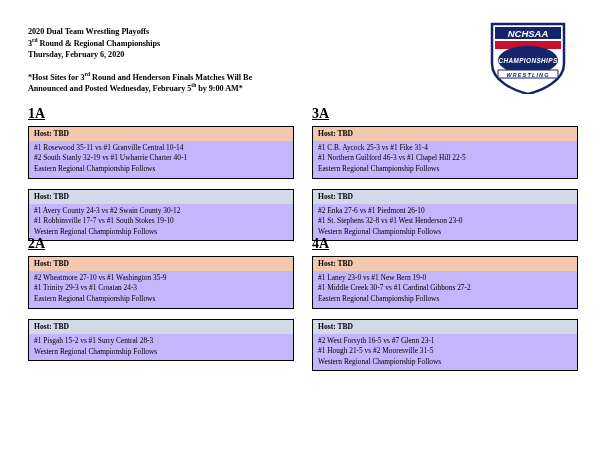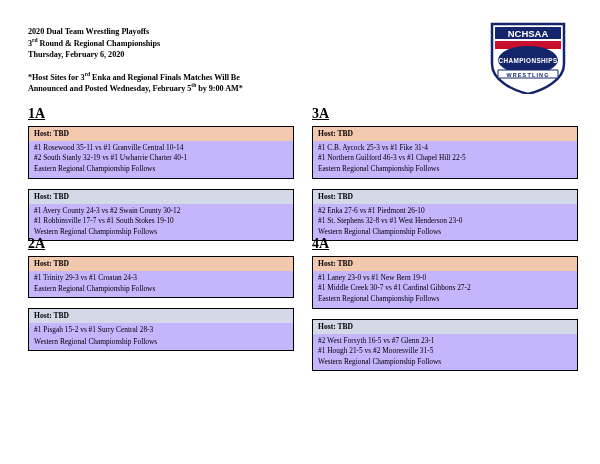"NCHSAA" .logo { font-style: none -> italic }
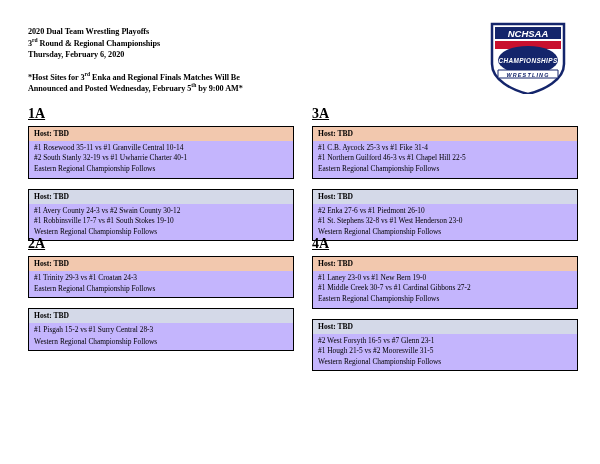"Enka and Regional Finals Matches" span { text: Enka and Regional -> Round and Henderson }
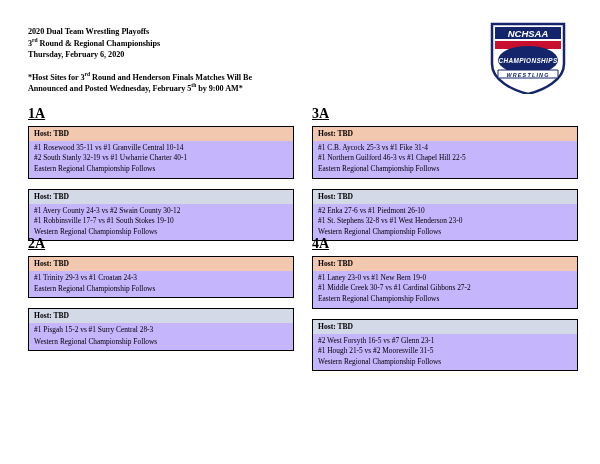"#2 Wheatmore 27-10 vs #1" div.match-line { html: none -> <div>#2 Wheatmore 27-10 vs #1 Washington 35-9</div> }
